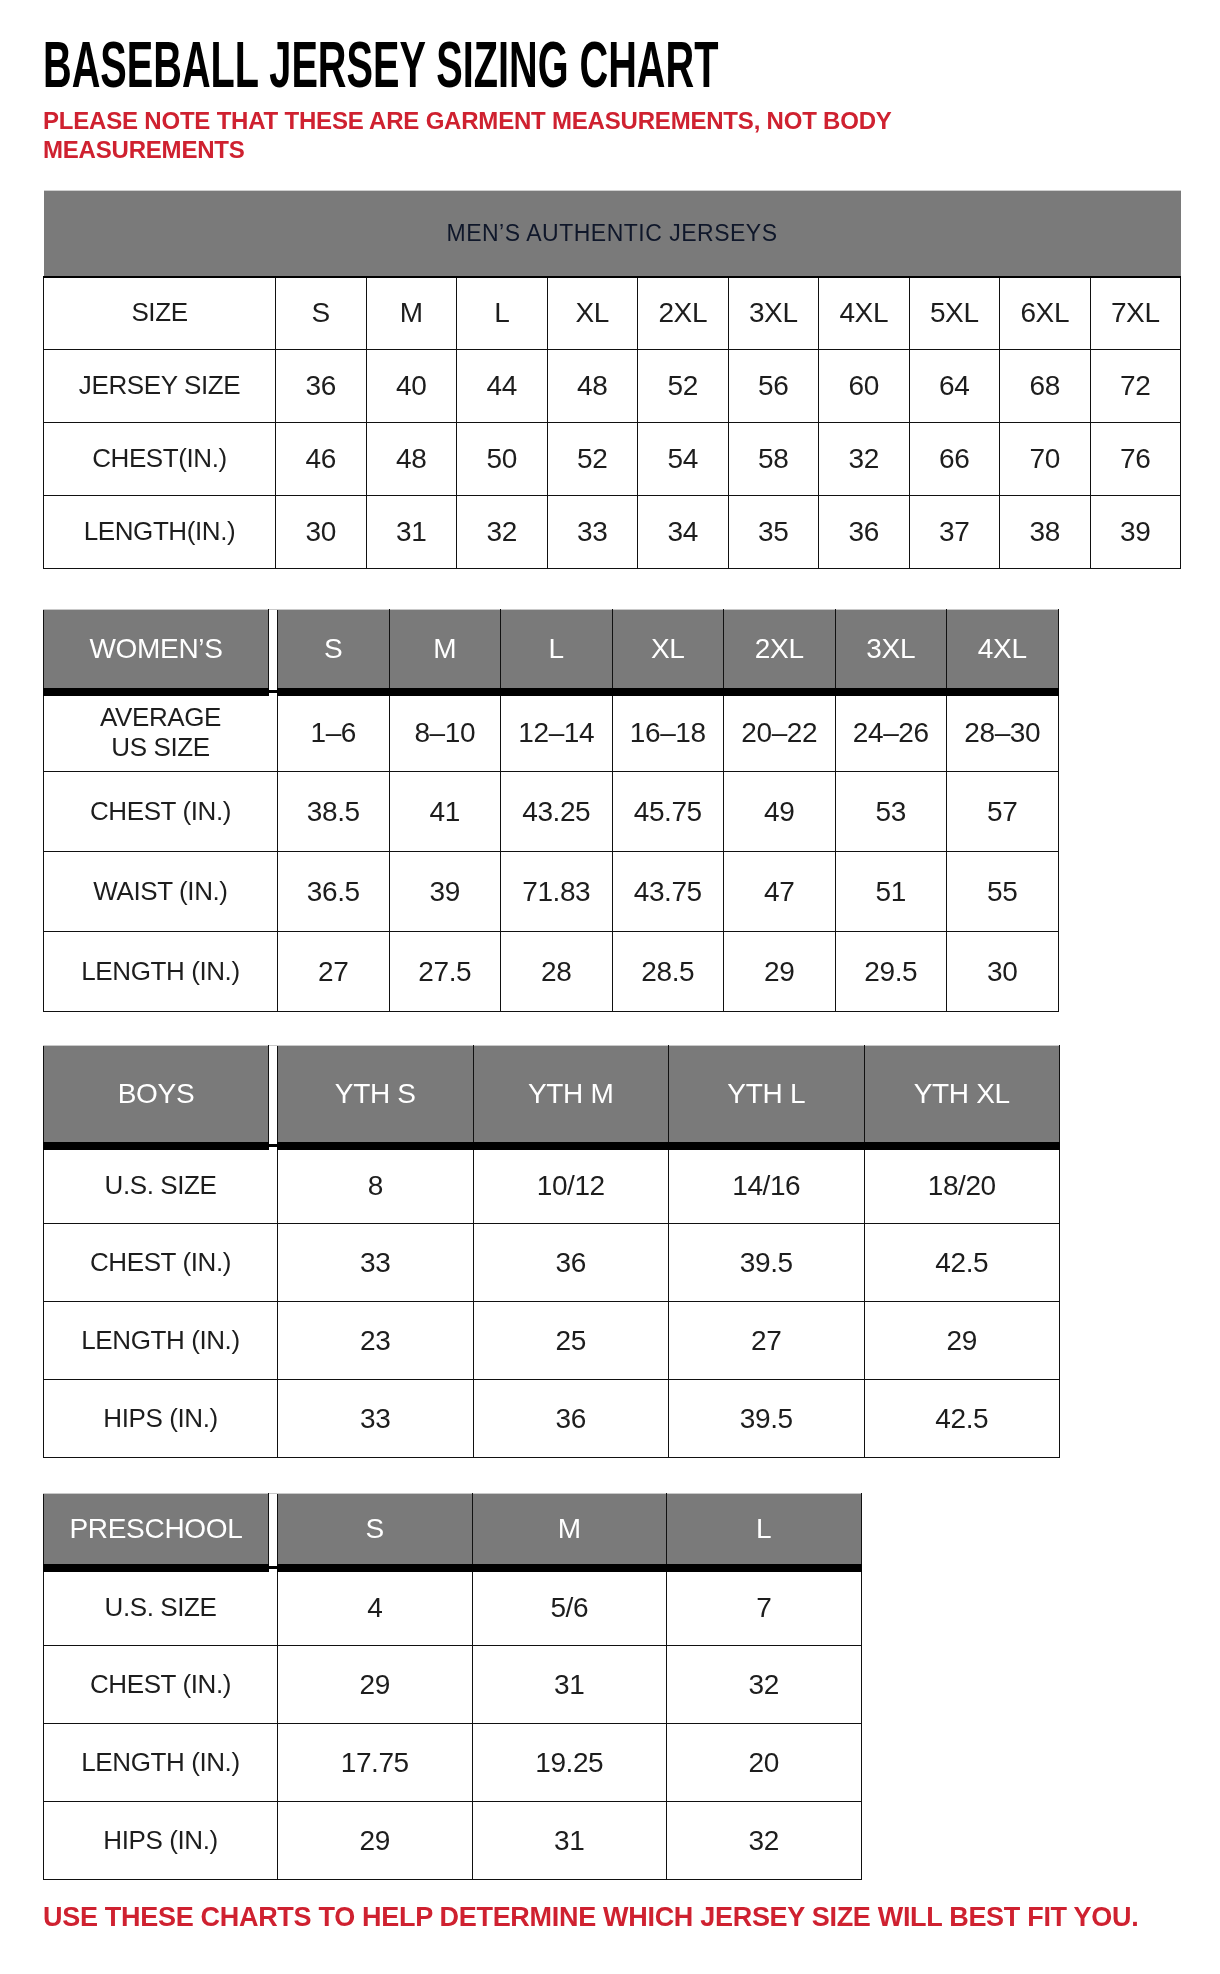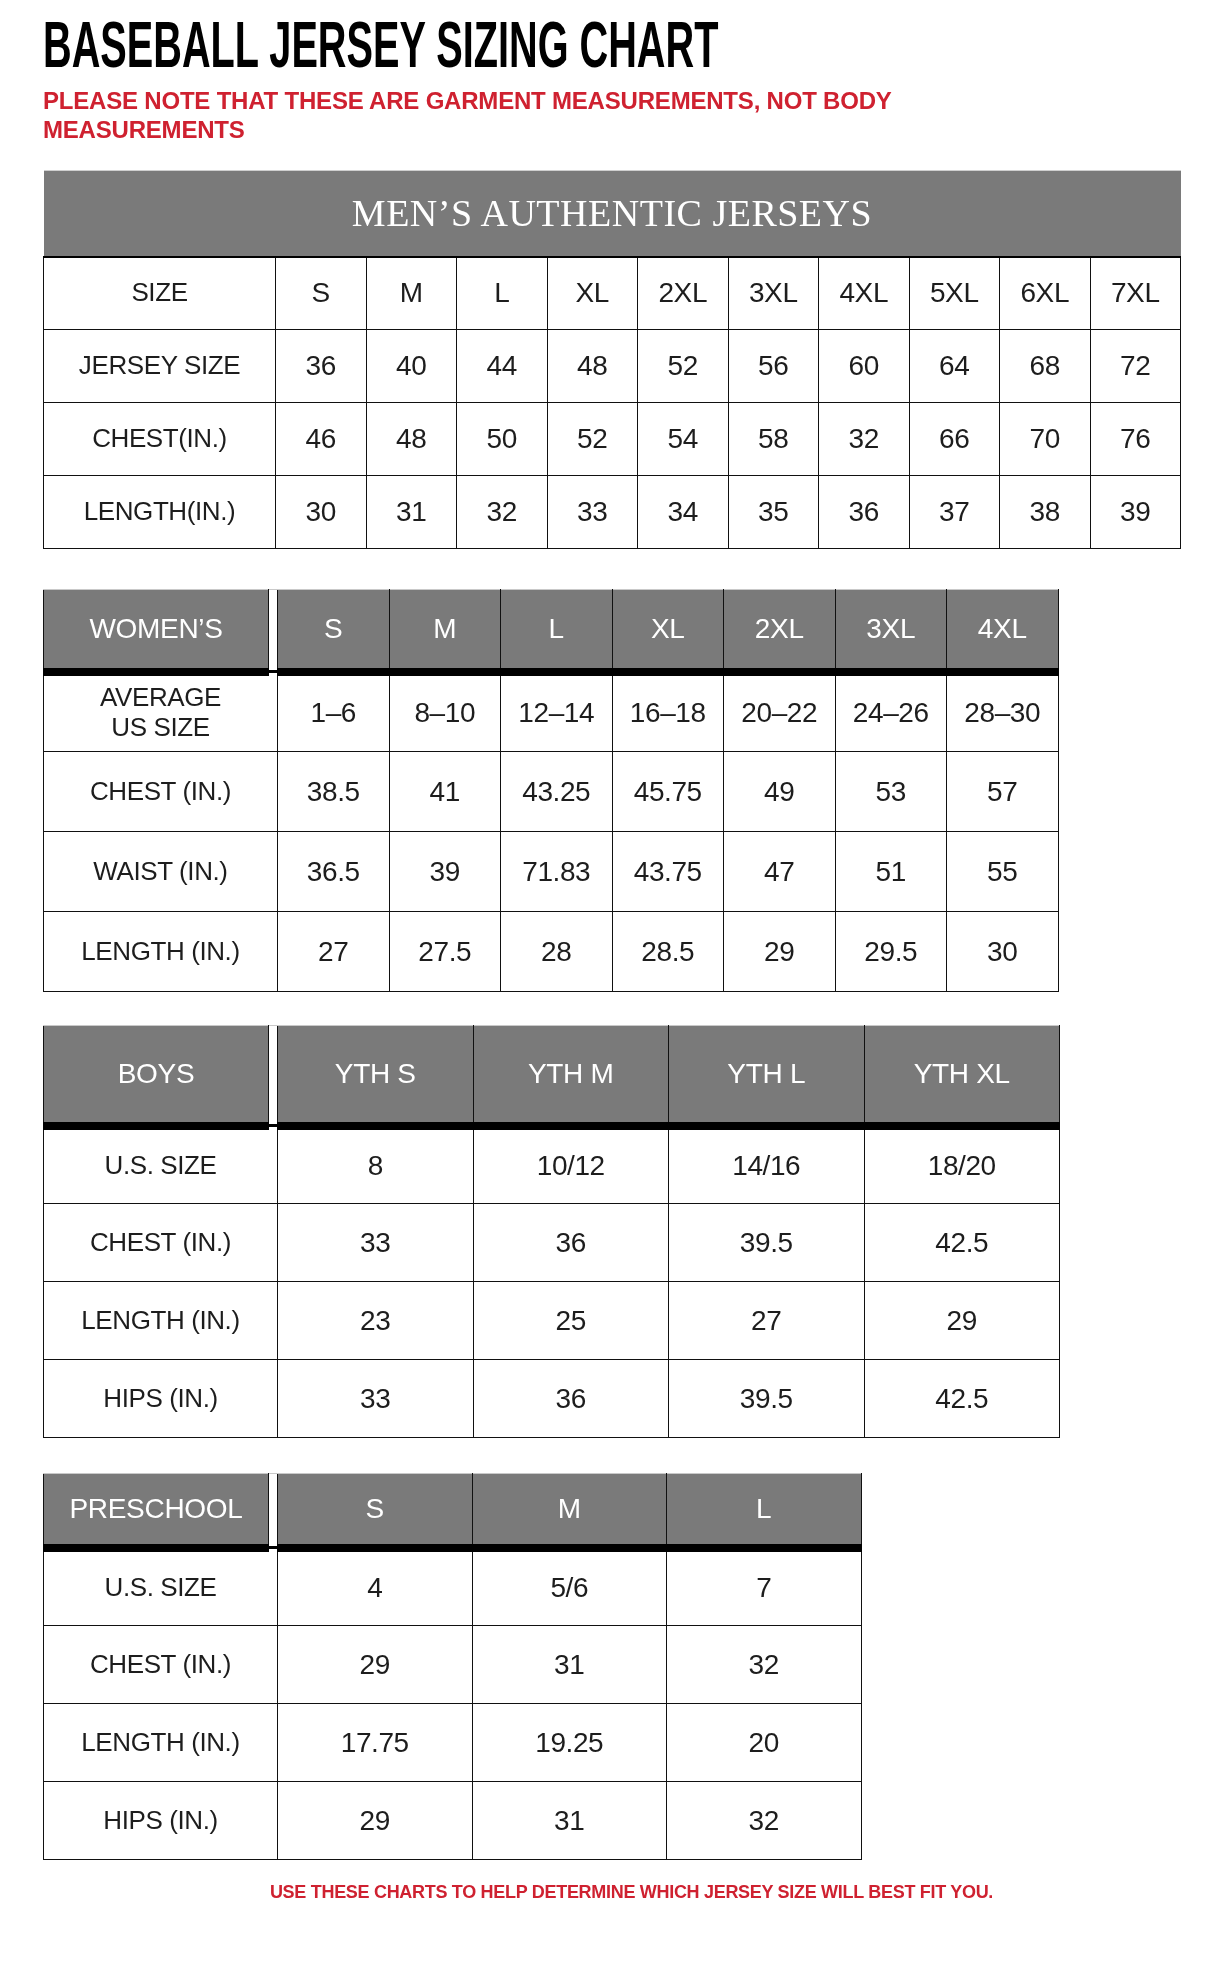"BASEBALL JERSEY SIZING CHART" .page { padding: 12px 0 0 43px -> 32px 0 0 43px }
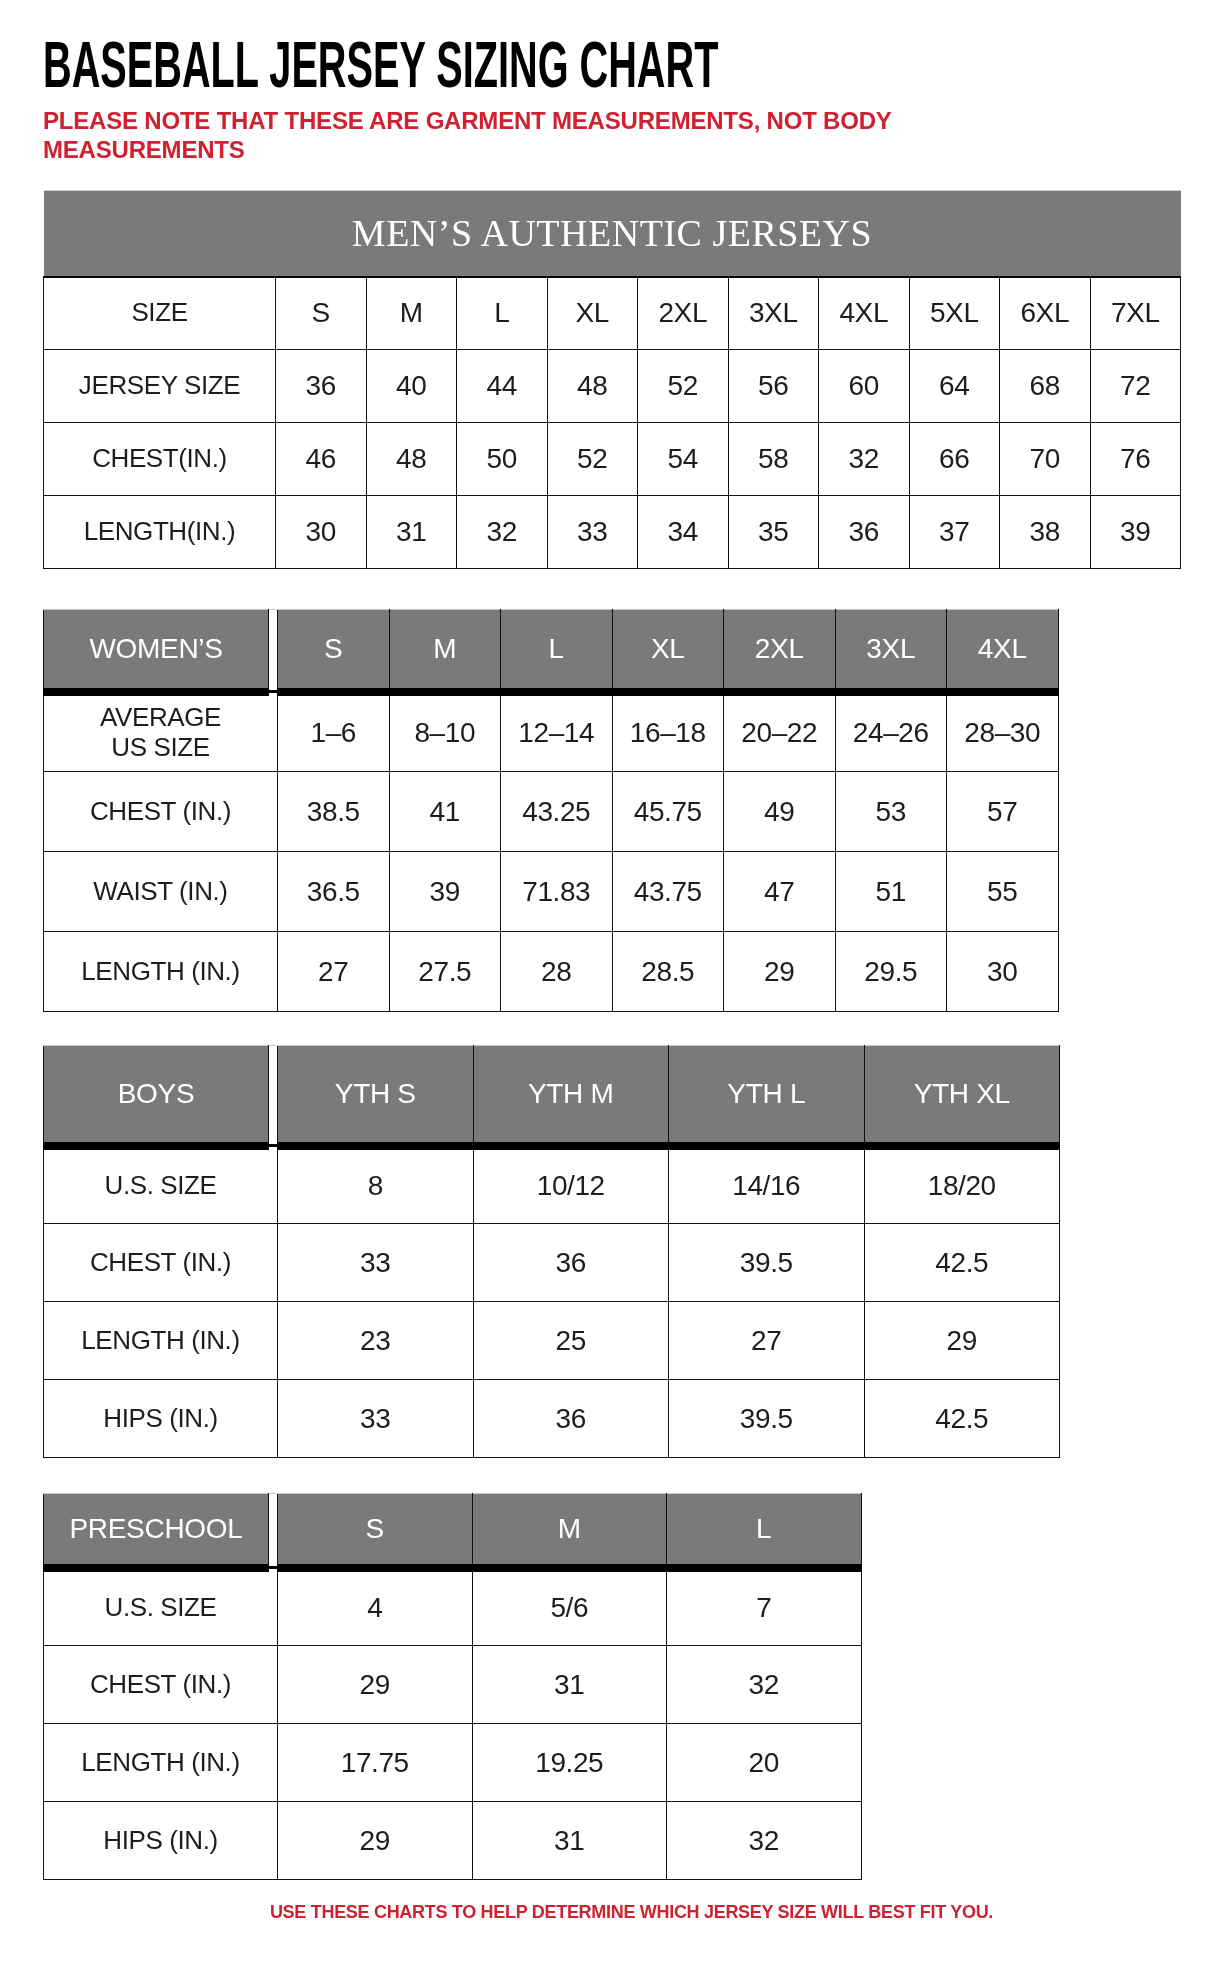"MEN’S AUTHENTIC JERSEYS" th.banner { color: #ffffff -> #0f172a; font-family: Liberation Serif, serif -> none; font-size: 38px -> 23px }
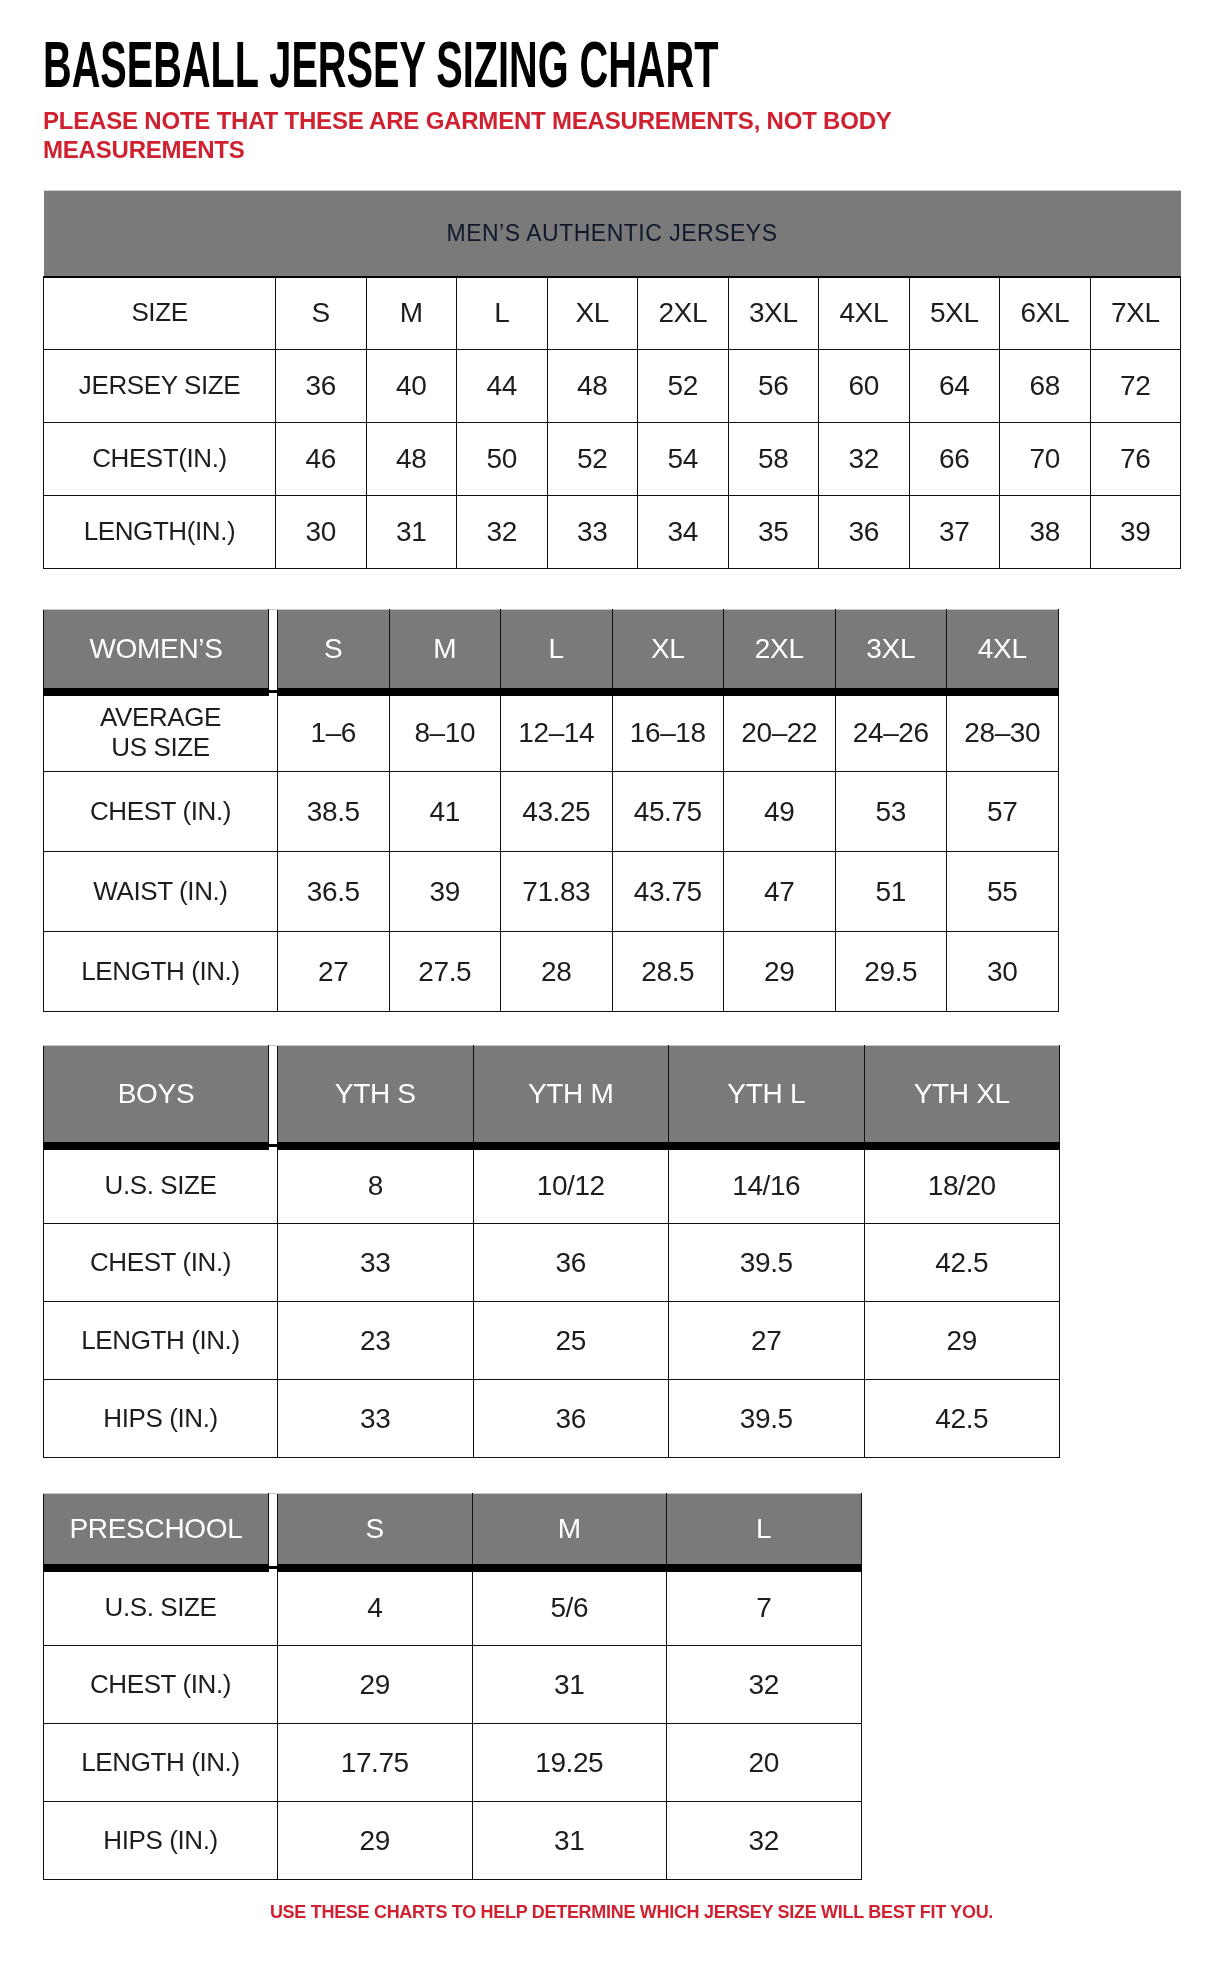"USE THESE CHARTS TO HELP" .footer { font-size: 18px -> 27px; text-align: center -> none }
